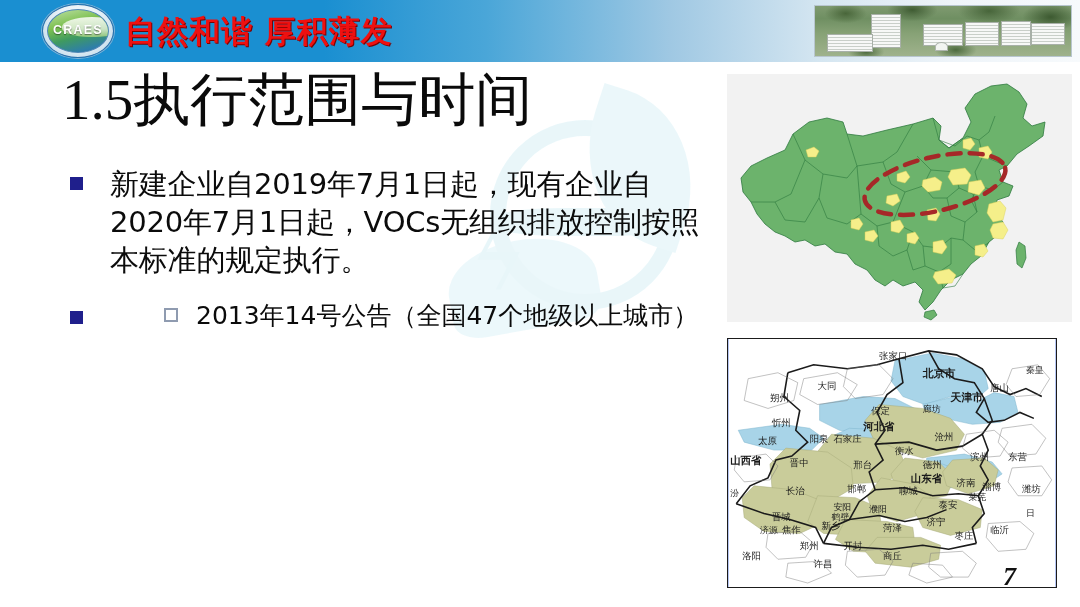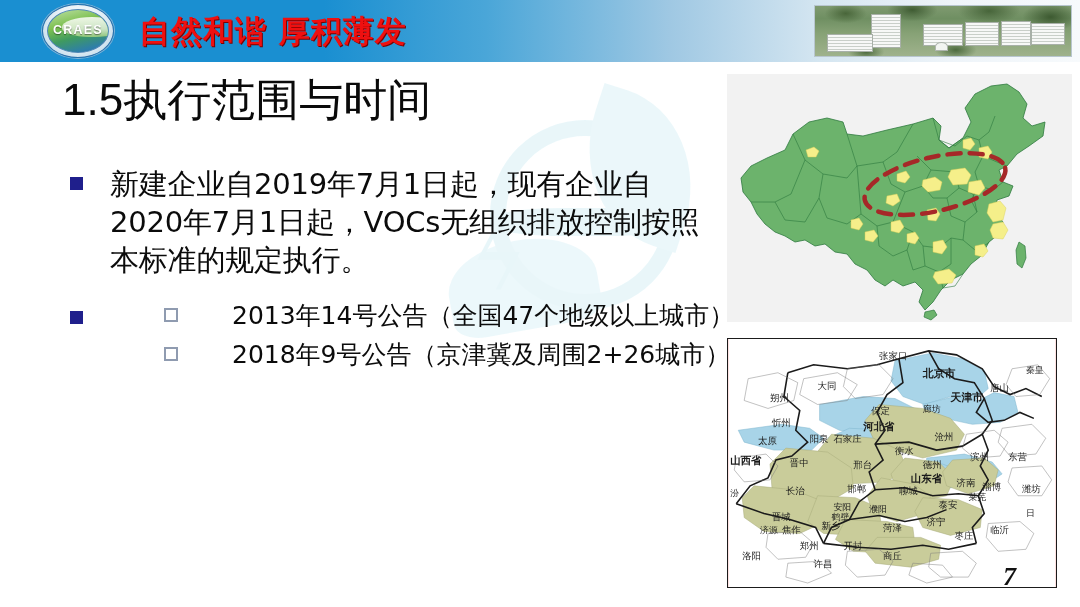"自然和谐 厚积薄发" .header-slogan { left: 139px -> 125px }
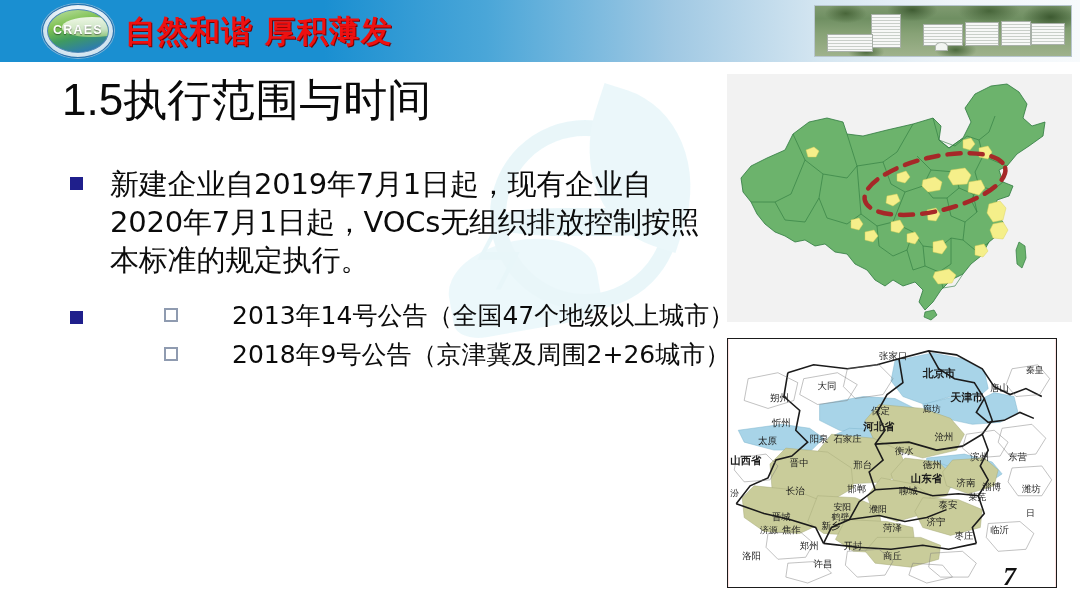"1.5执行范围与时间" .slide-title { font-family: Liberation Sans, sans-serif -> Liberation Serif, serif; font-size: 44px -> 57px }
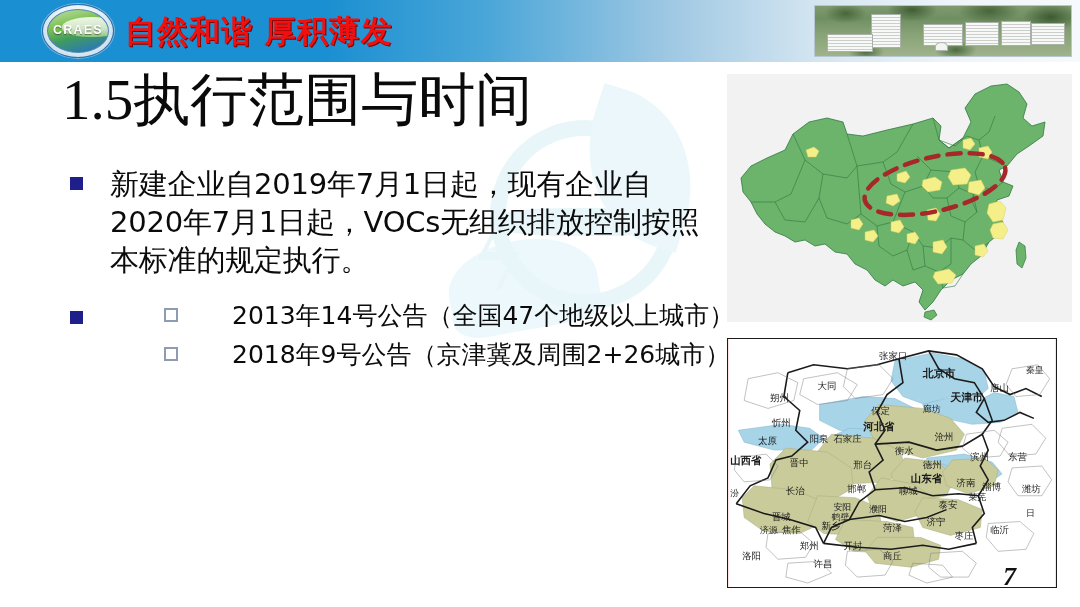"2013年14号公告（全国47个地级以上城市）" .sub-item .text2 { margin-left: 36px -> none }
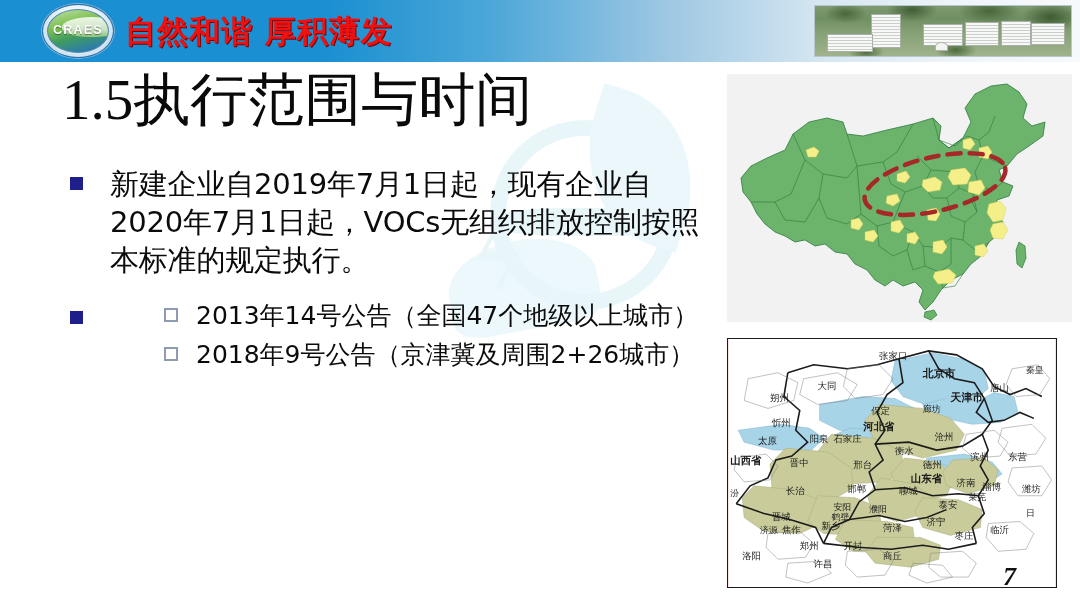"2018年9号公告（京津冀及周围2+26城市）" div.sub-item { html: <div> <span></span> <span>2018年9号公告（京津冀及周围2+26城市）</span> </div> -> none }
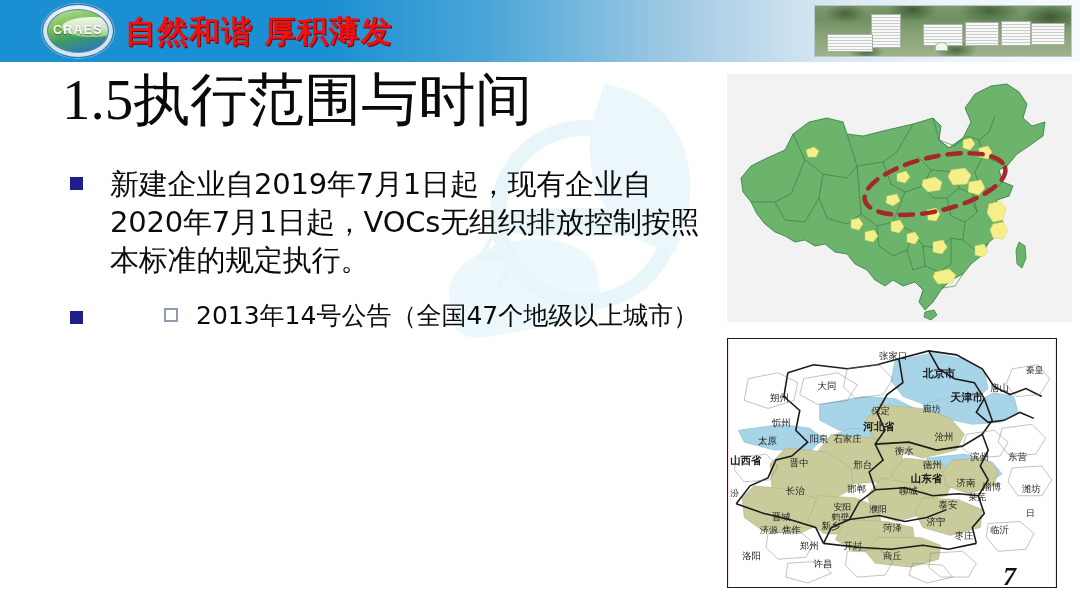"张家口" .region-map { background: #fca5a5 -> #1d4ed8 }
